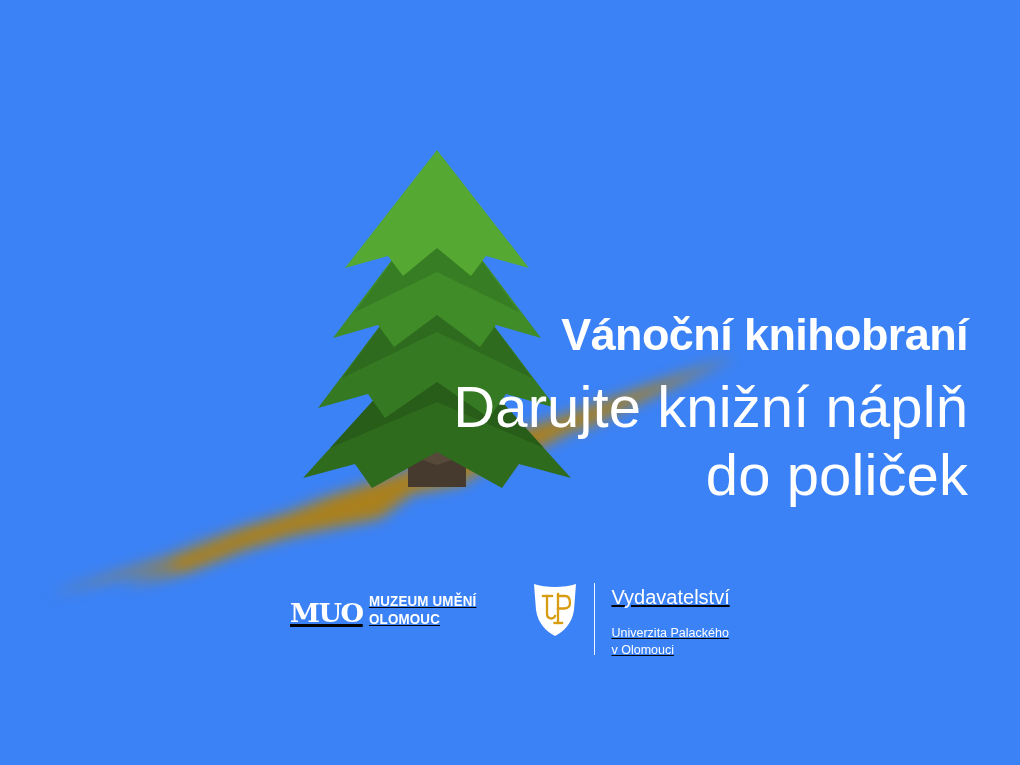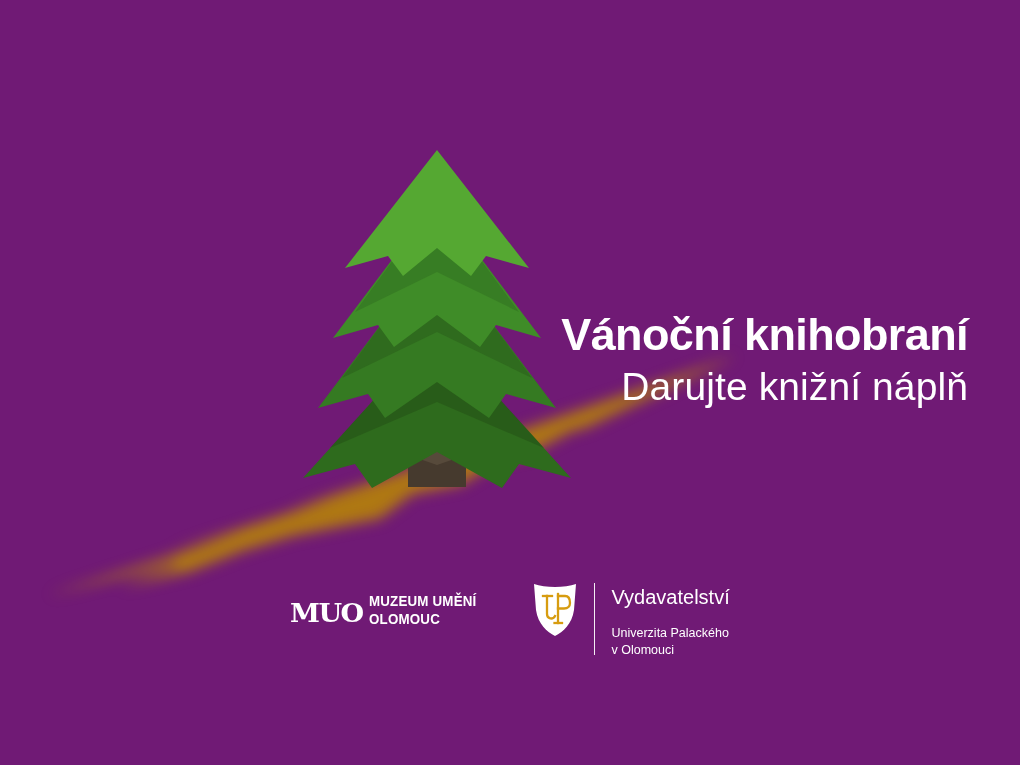"Vánoční knihobraní" #poster { background: #701a75 -> #3b82f6 }
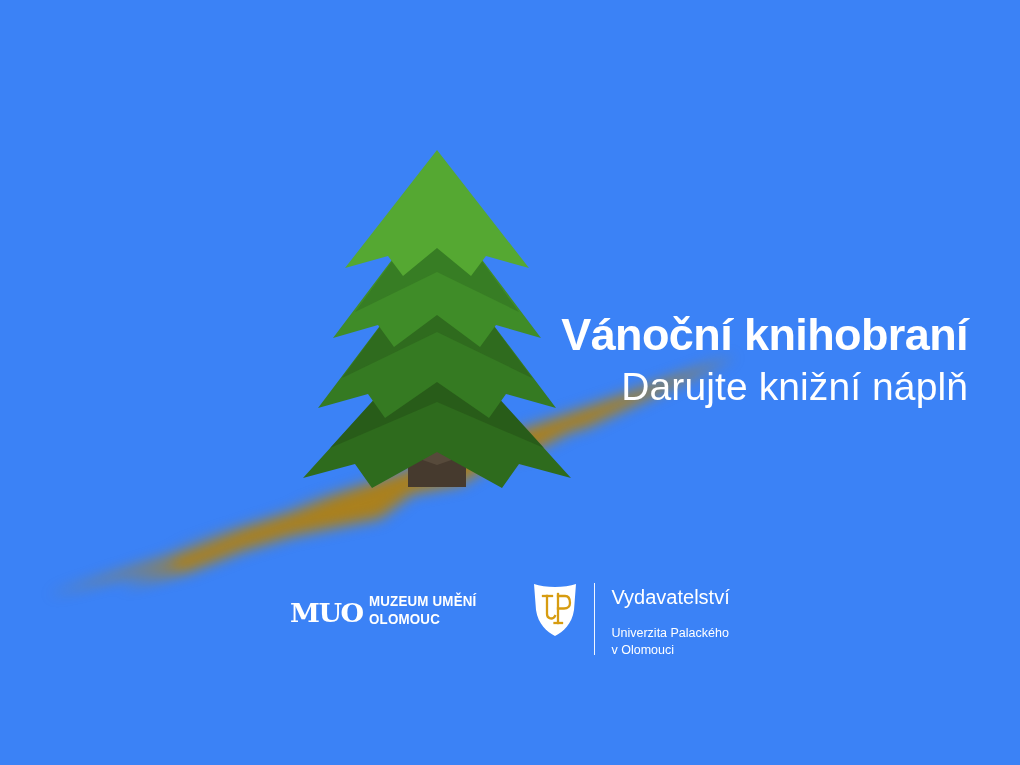"Darujte knižní náplň" .headline-sub { font-size: 39px -> 58px; margin: 7px 0 0 0 -> 16px 0 0 0 }
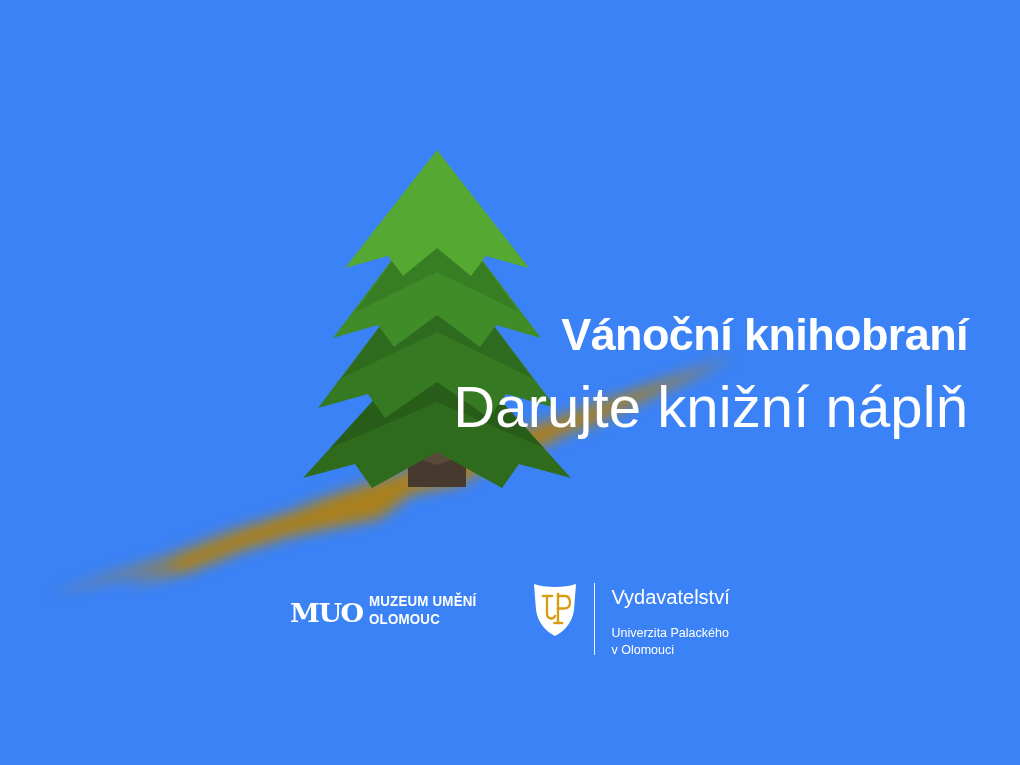"do poliček" span.sub-line { html: none -> <span>do poliček</span> }
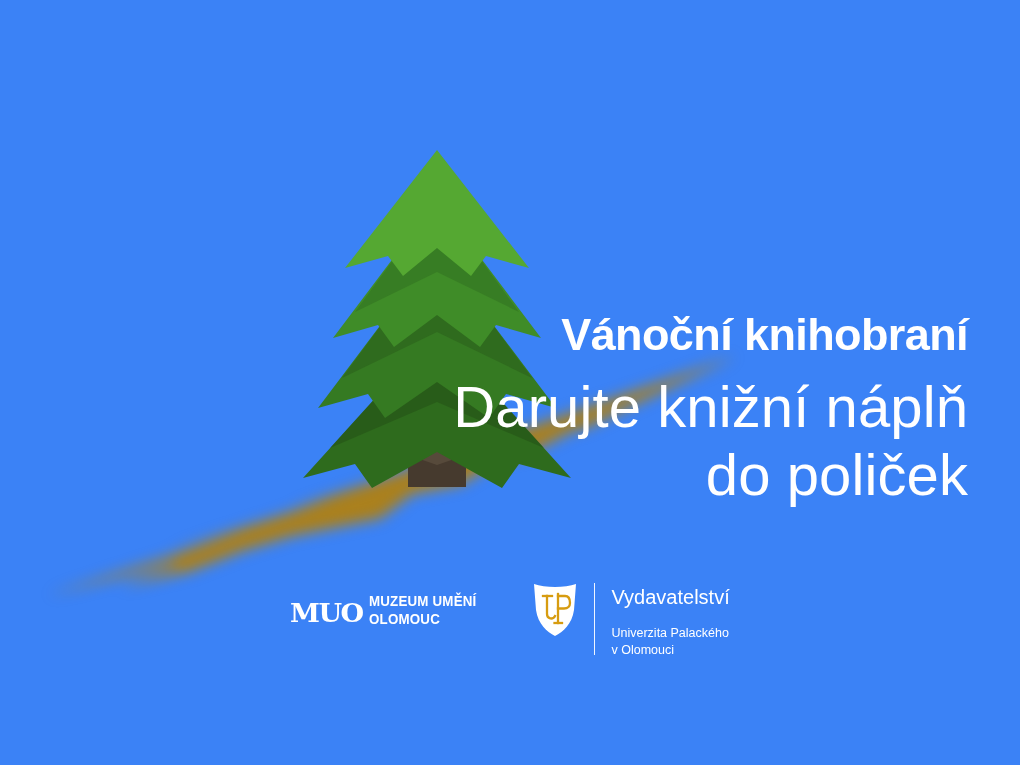"muo" .logo-bar { text-decoration: none -> underline }
